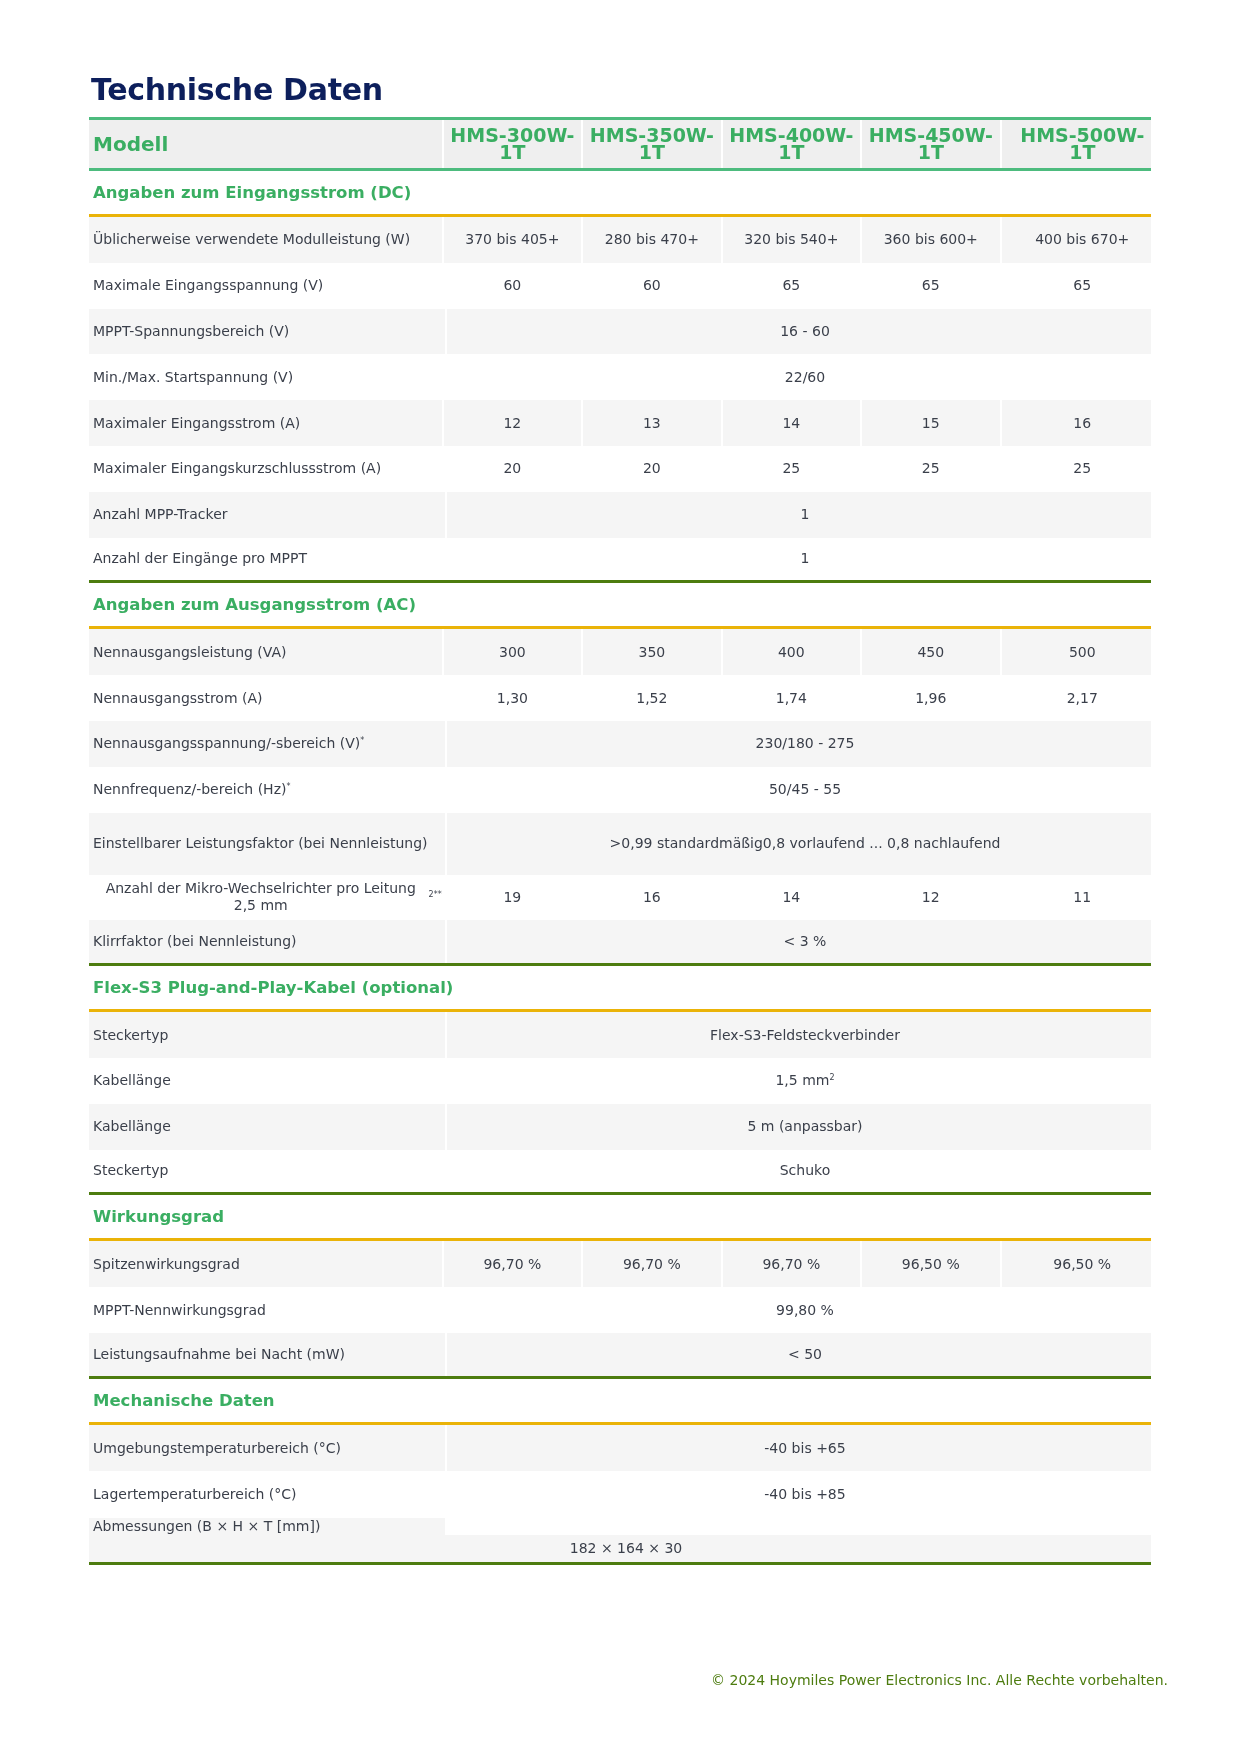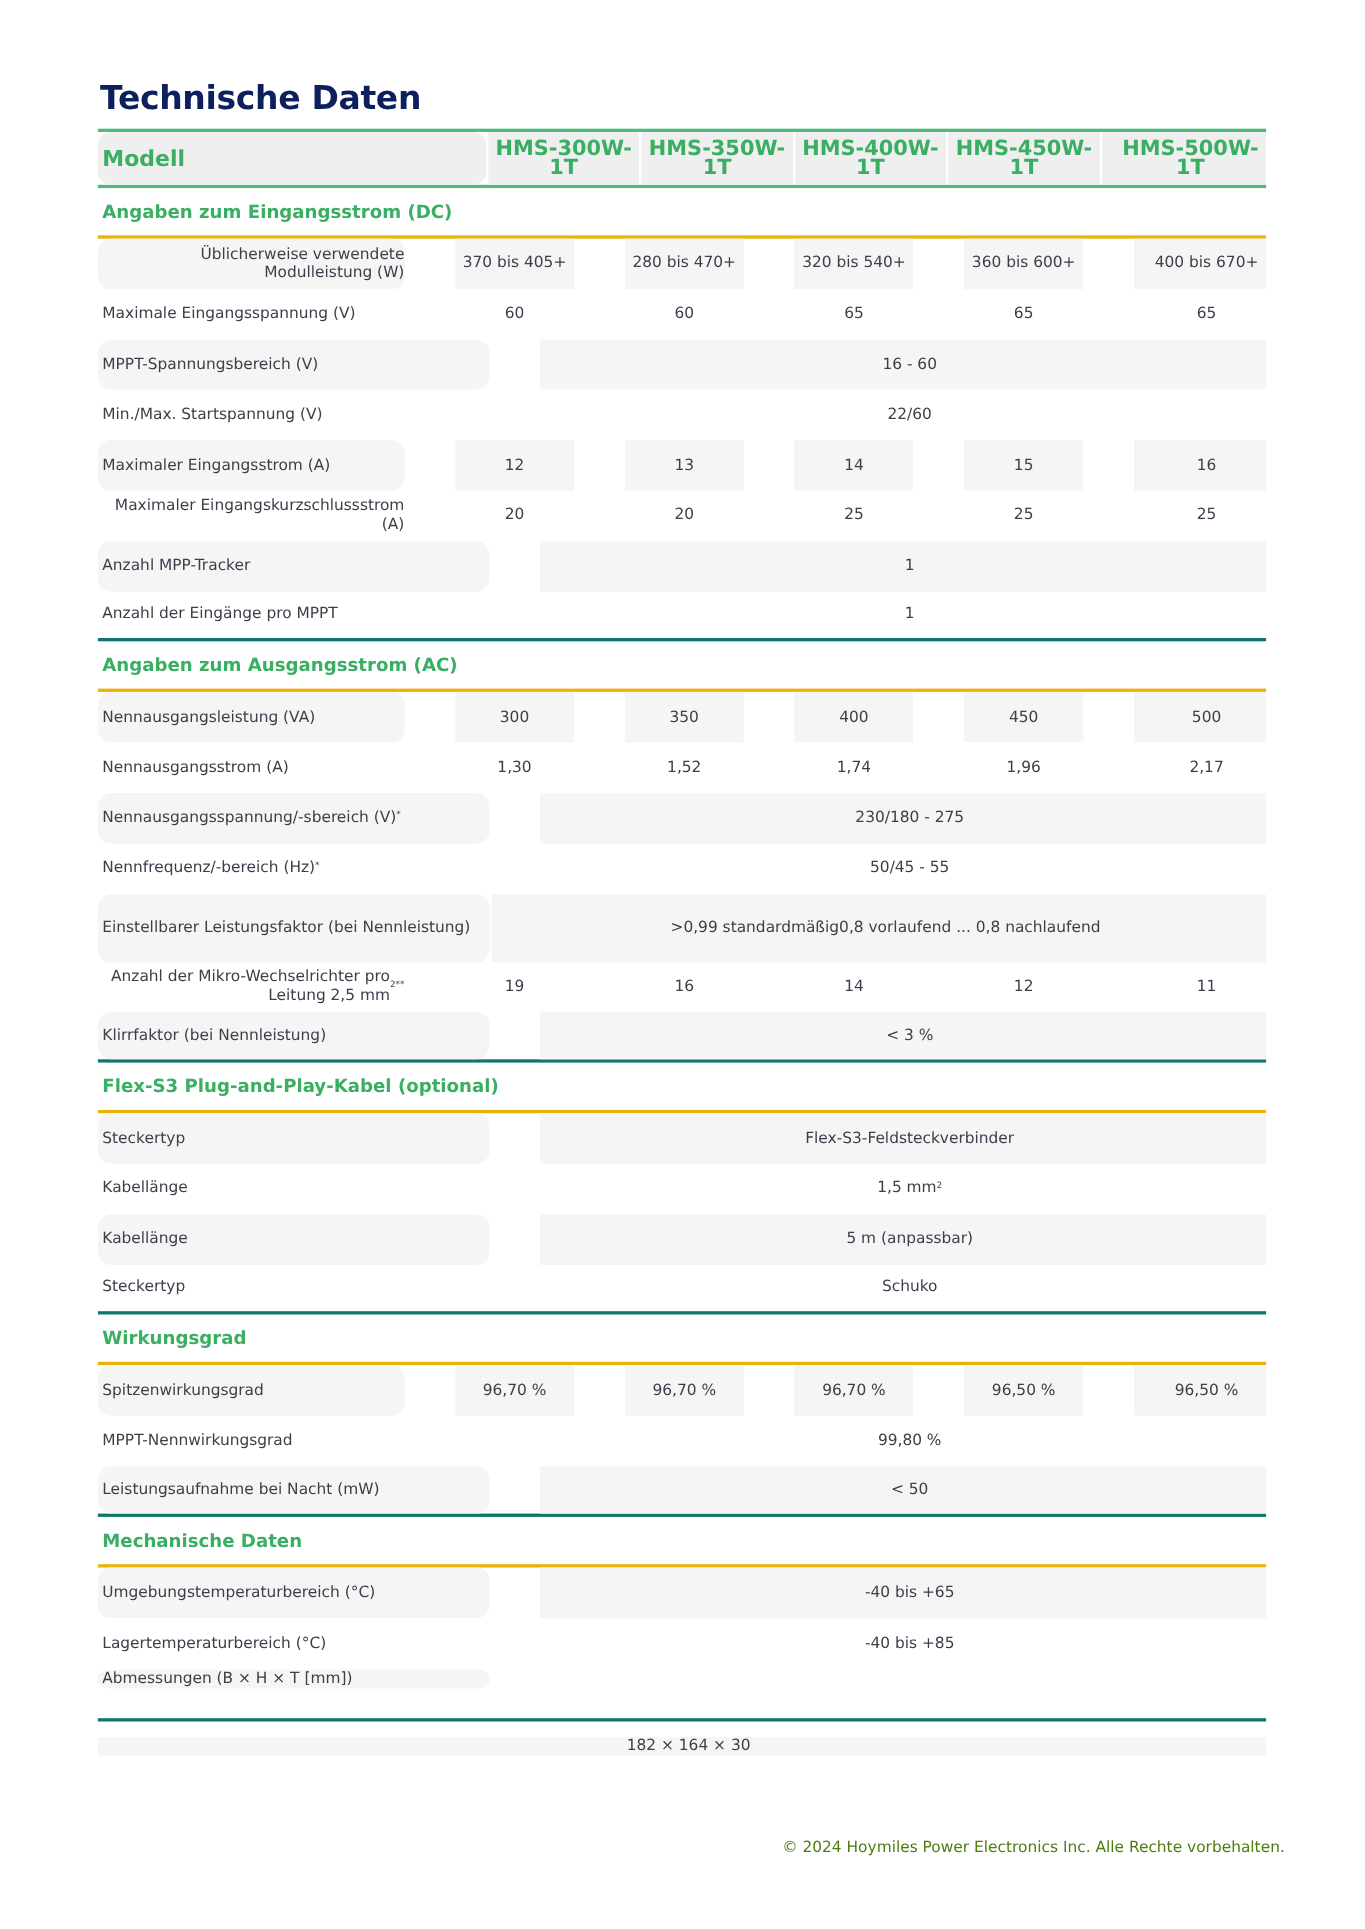"Modell" .cell.label { border-radius: 12px -> none; text-align: right -> center }
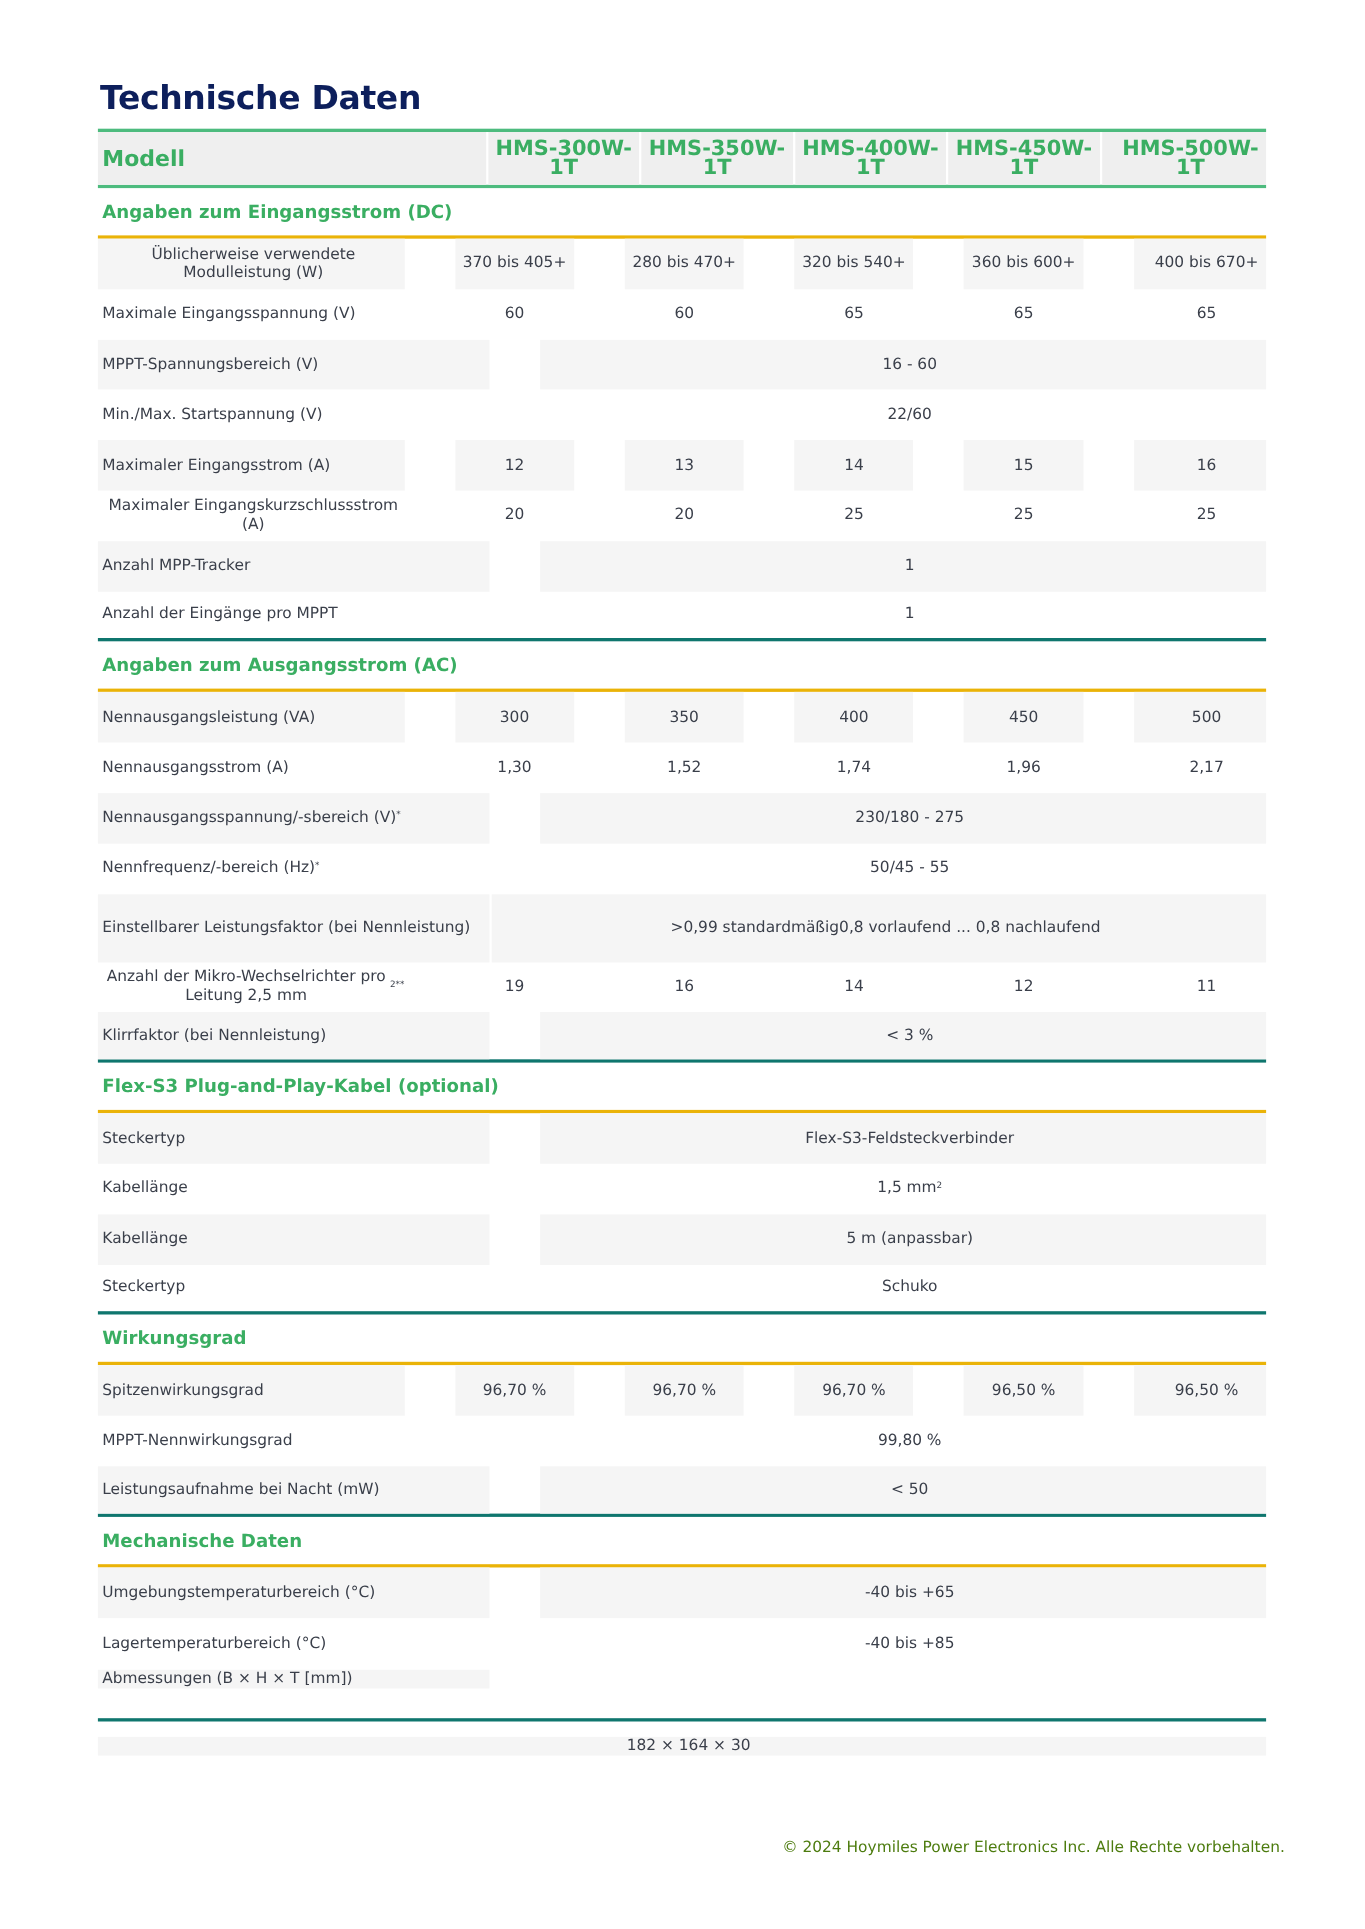"Üblicherweise verwendete Modulleistung" .row.data { gap: 44px -> none }
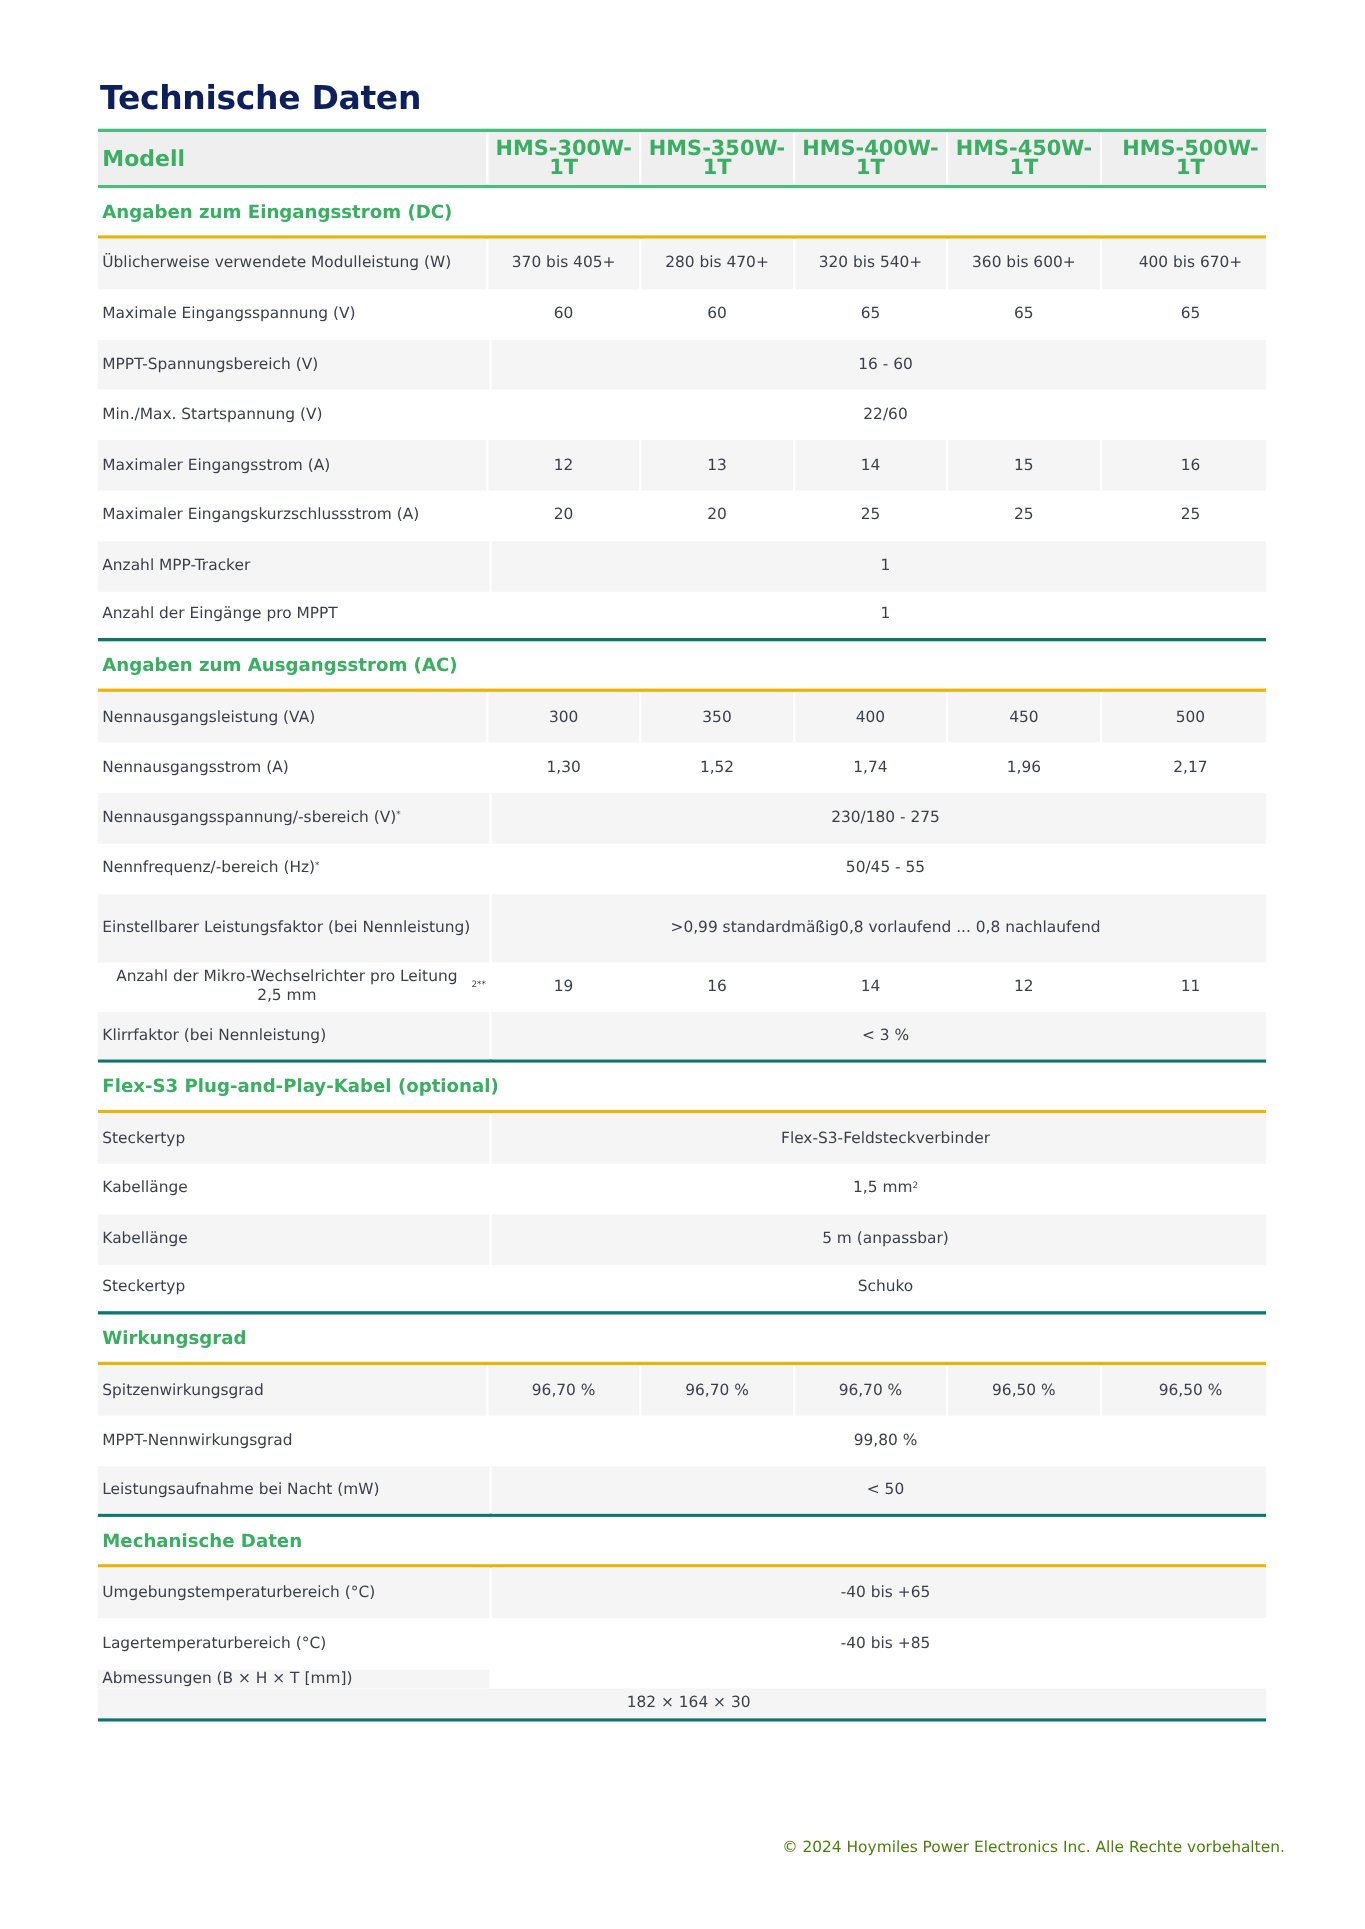"Anzahl der Eingänge pro MPPT" .row.last { border-bottom: 3px solid #0f766e -> 3px solid #4d7c0f }
